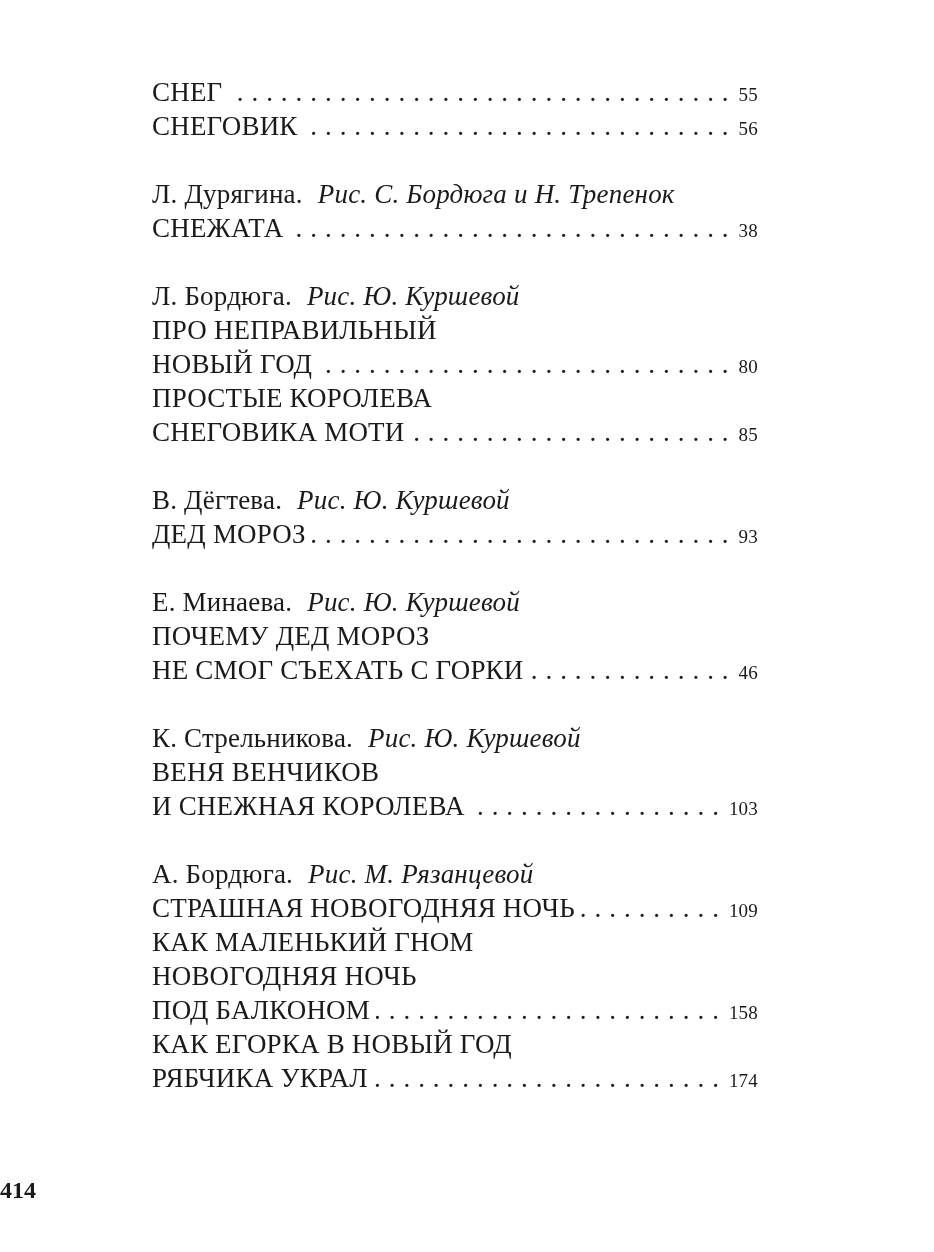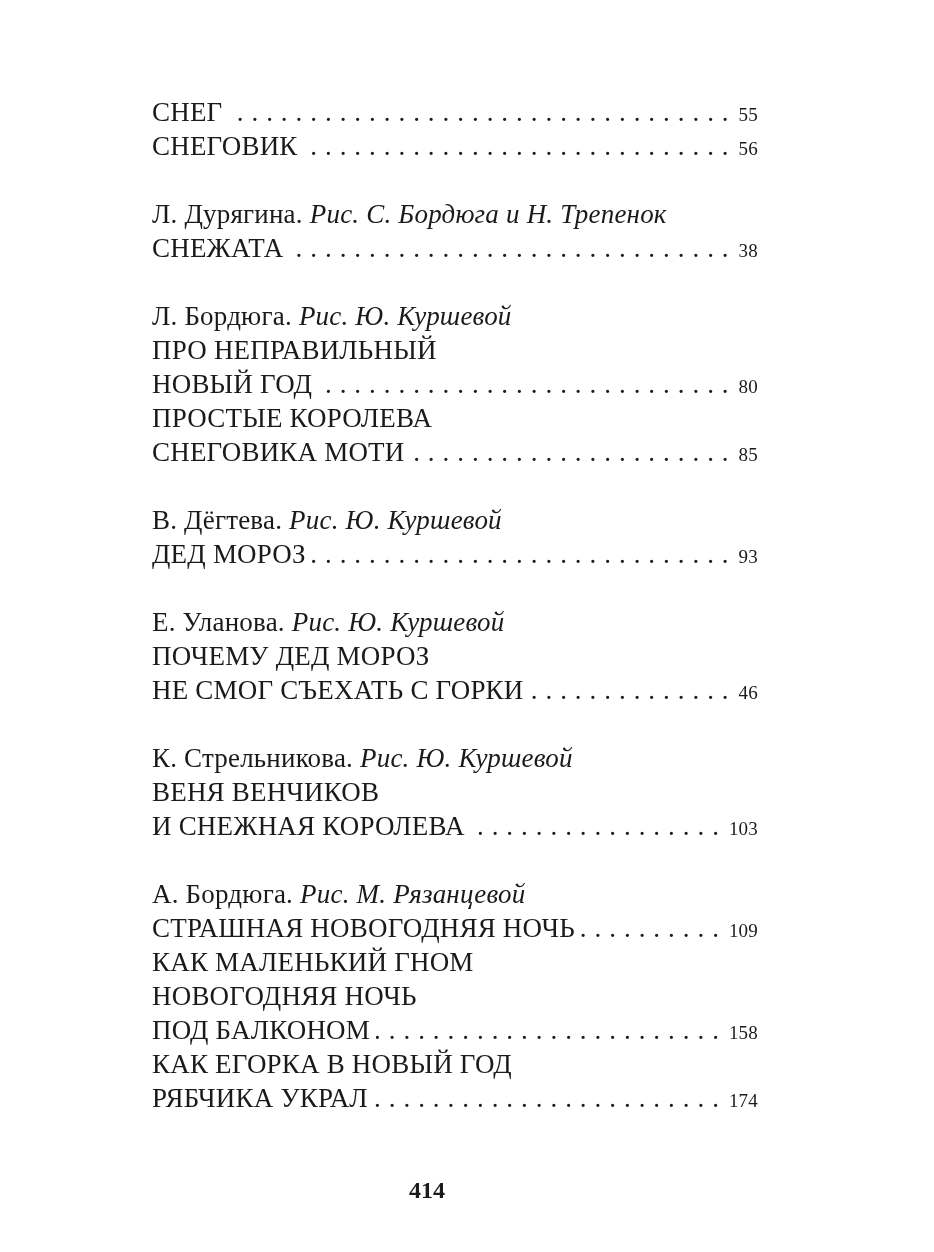"СНЕГ" .page { top: 95px -> 75px }
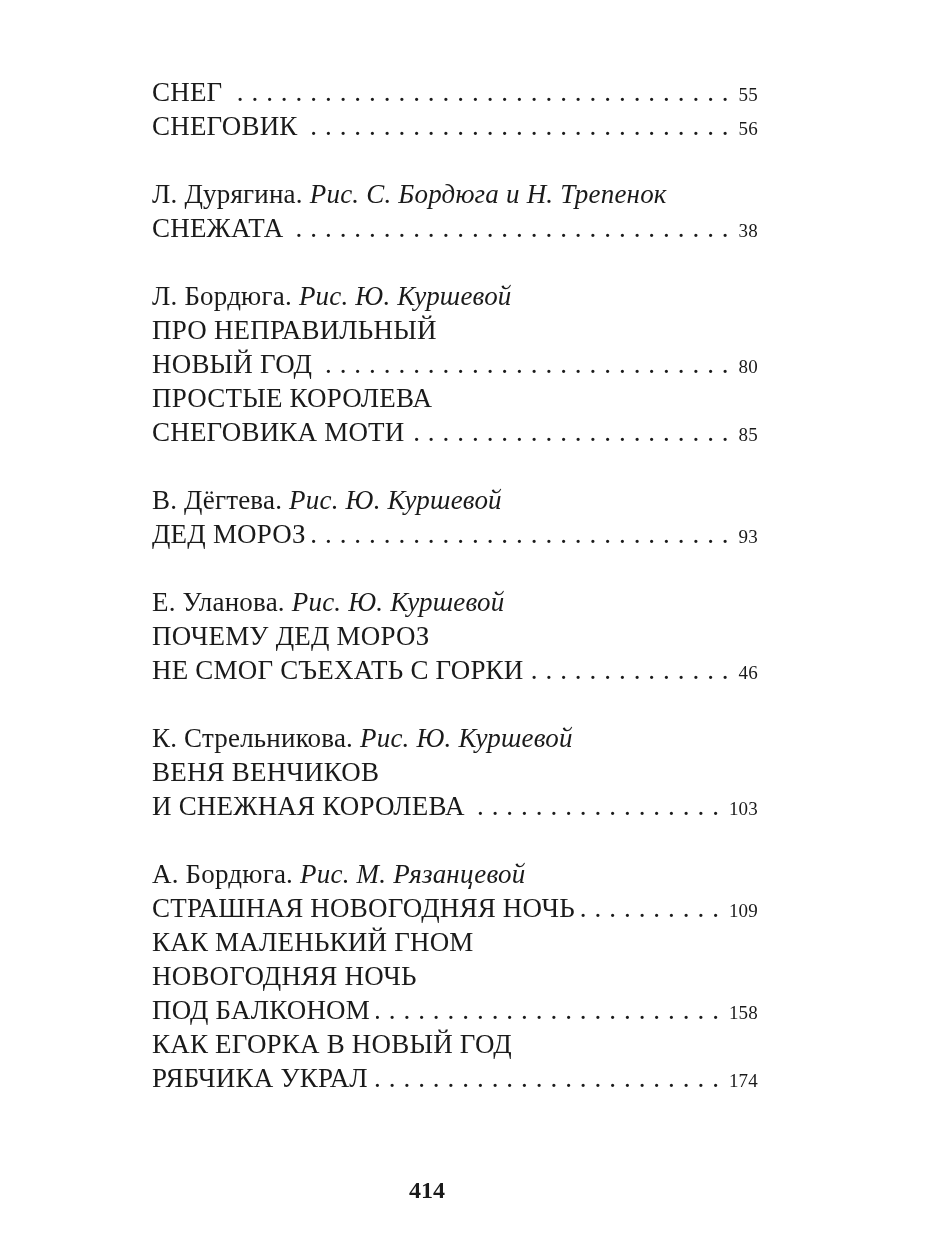"Л. Дурягина." .author-line { gap: none -> 8px }
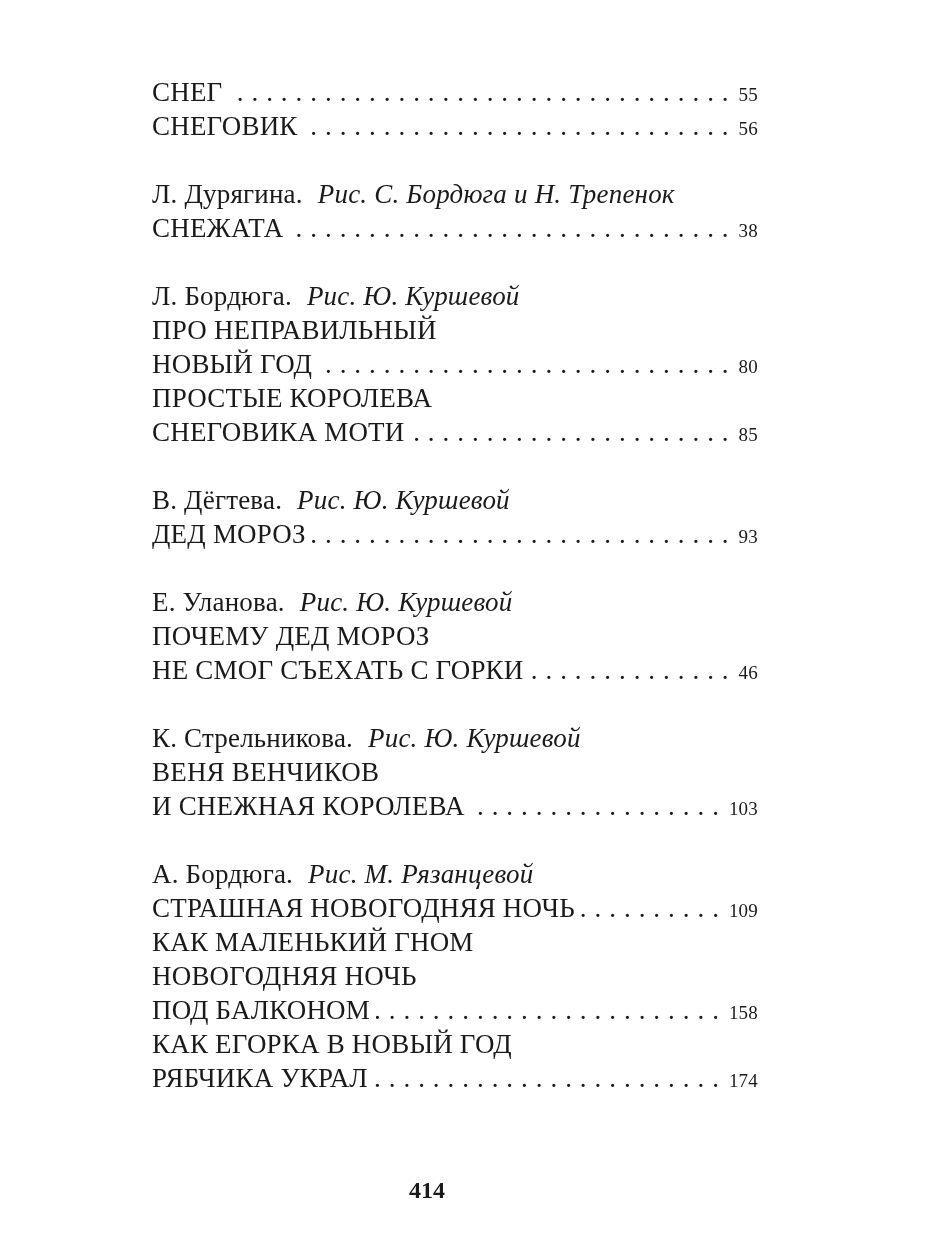"Е. Уланова." span { text: Уланова -> Минаева }
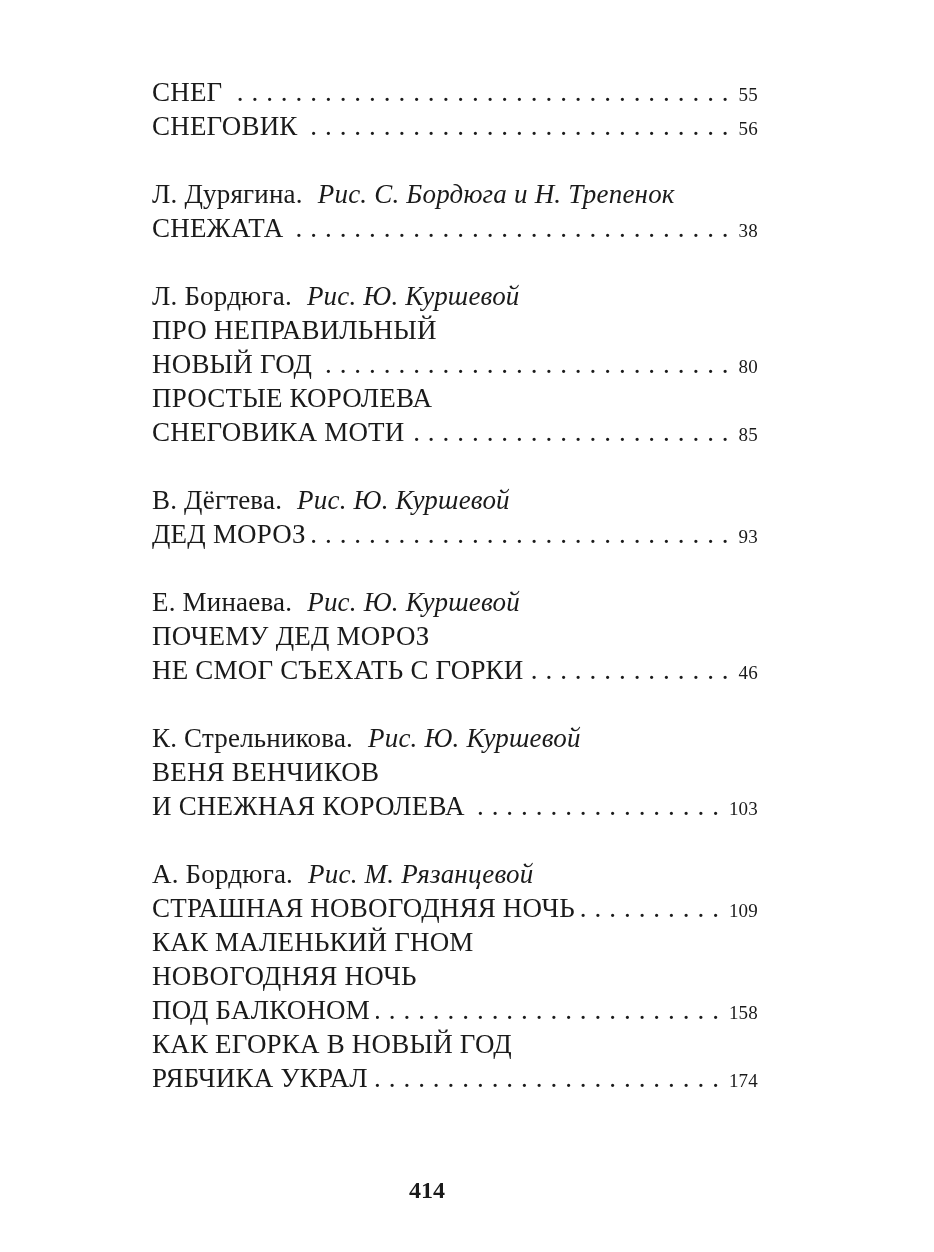"414" .folio { text-align: center -> left }
